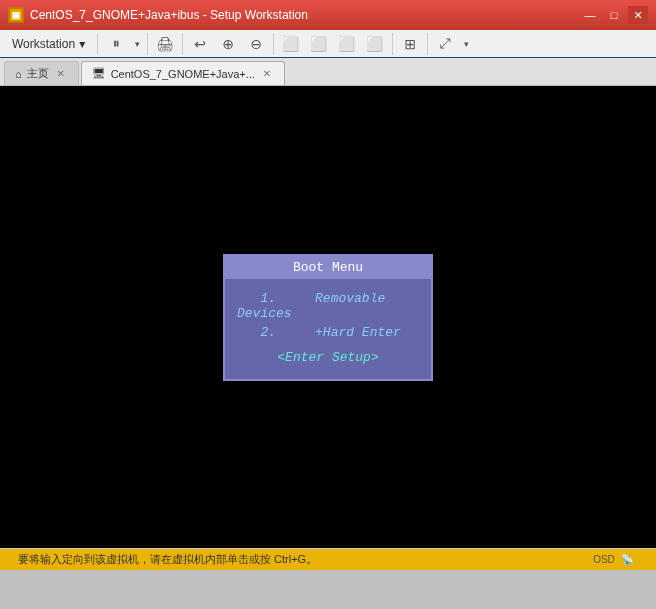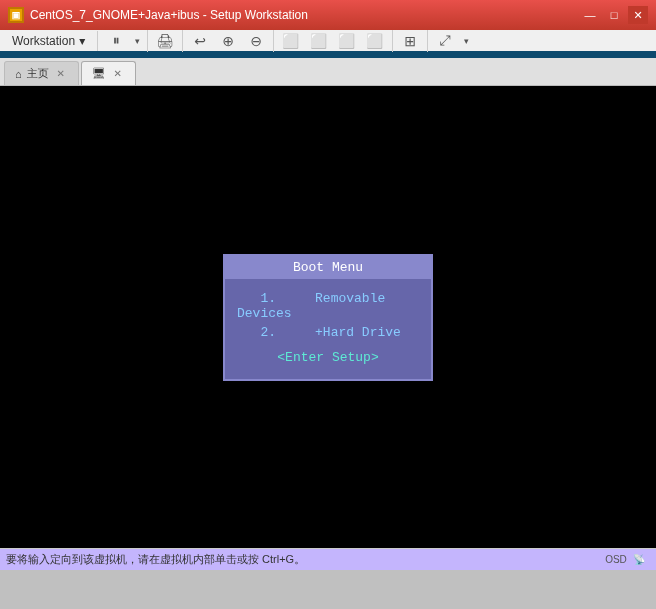"Workstation" #menu-bar { border-bottom: 7px solid #0c4a6e -> 1px solid #0c4a6e }
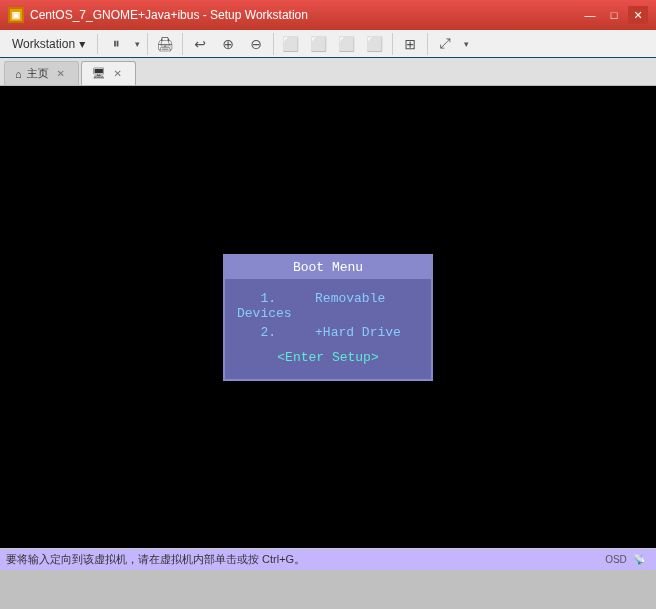"CentOS_7_GNOME+Java+..." span { html: none -> <span>CentOS_7_GNOME+Java+...</span> }
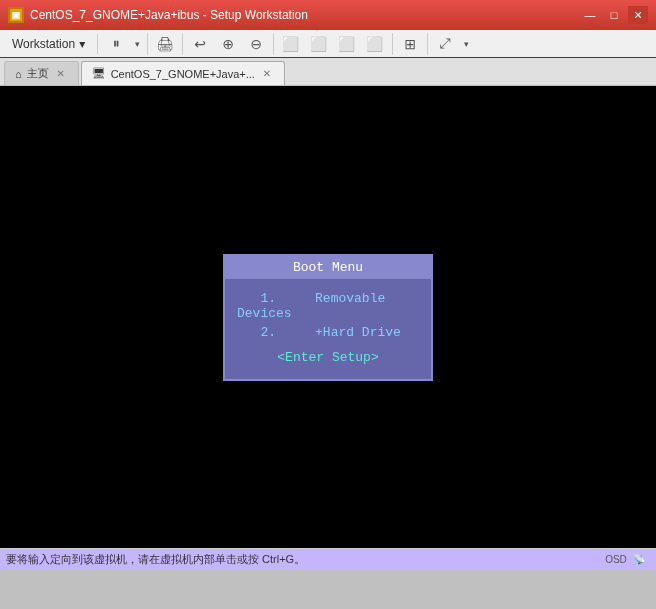"1. Removable Devices" #boot-menu-body { font-style: none -> italic }
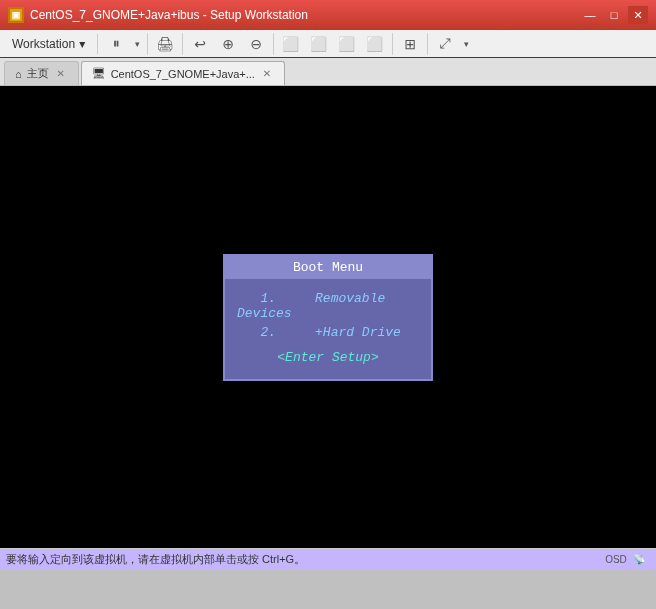"+Hard Drive" span { text: Drive -> Enter }
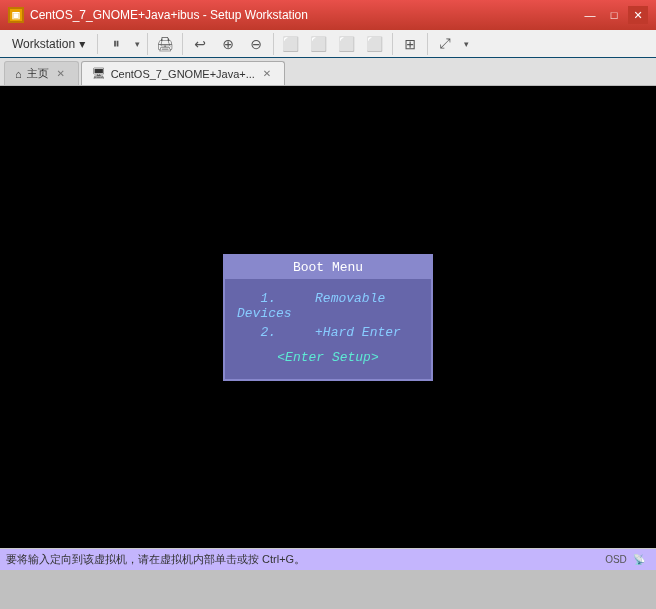"要将输入定向到该虚拟机，请在虚拟机内部单击或按 Ctrl+G。" #status-bar { background: #c4b5fd -> #eab308; padding: 0 6px -> 0 18px }
